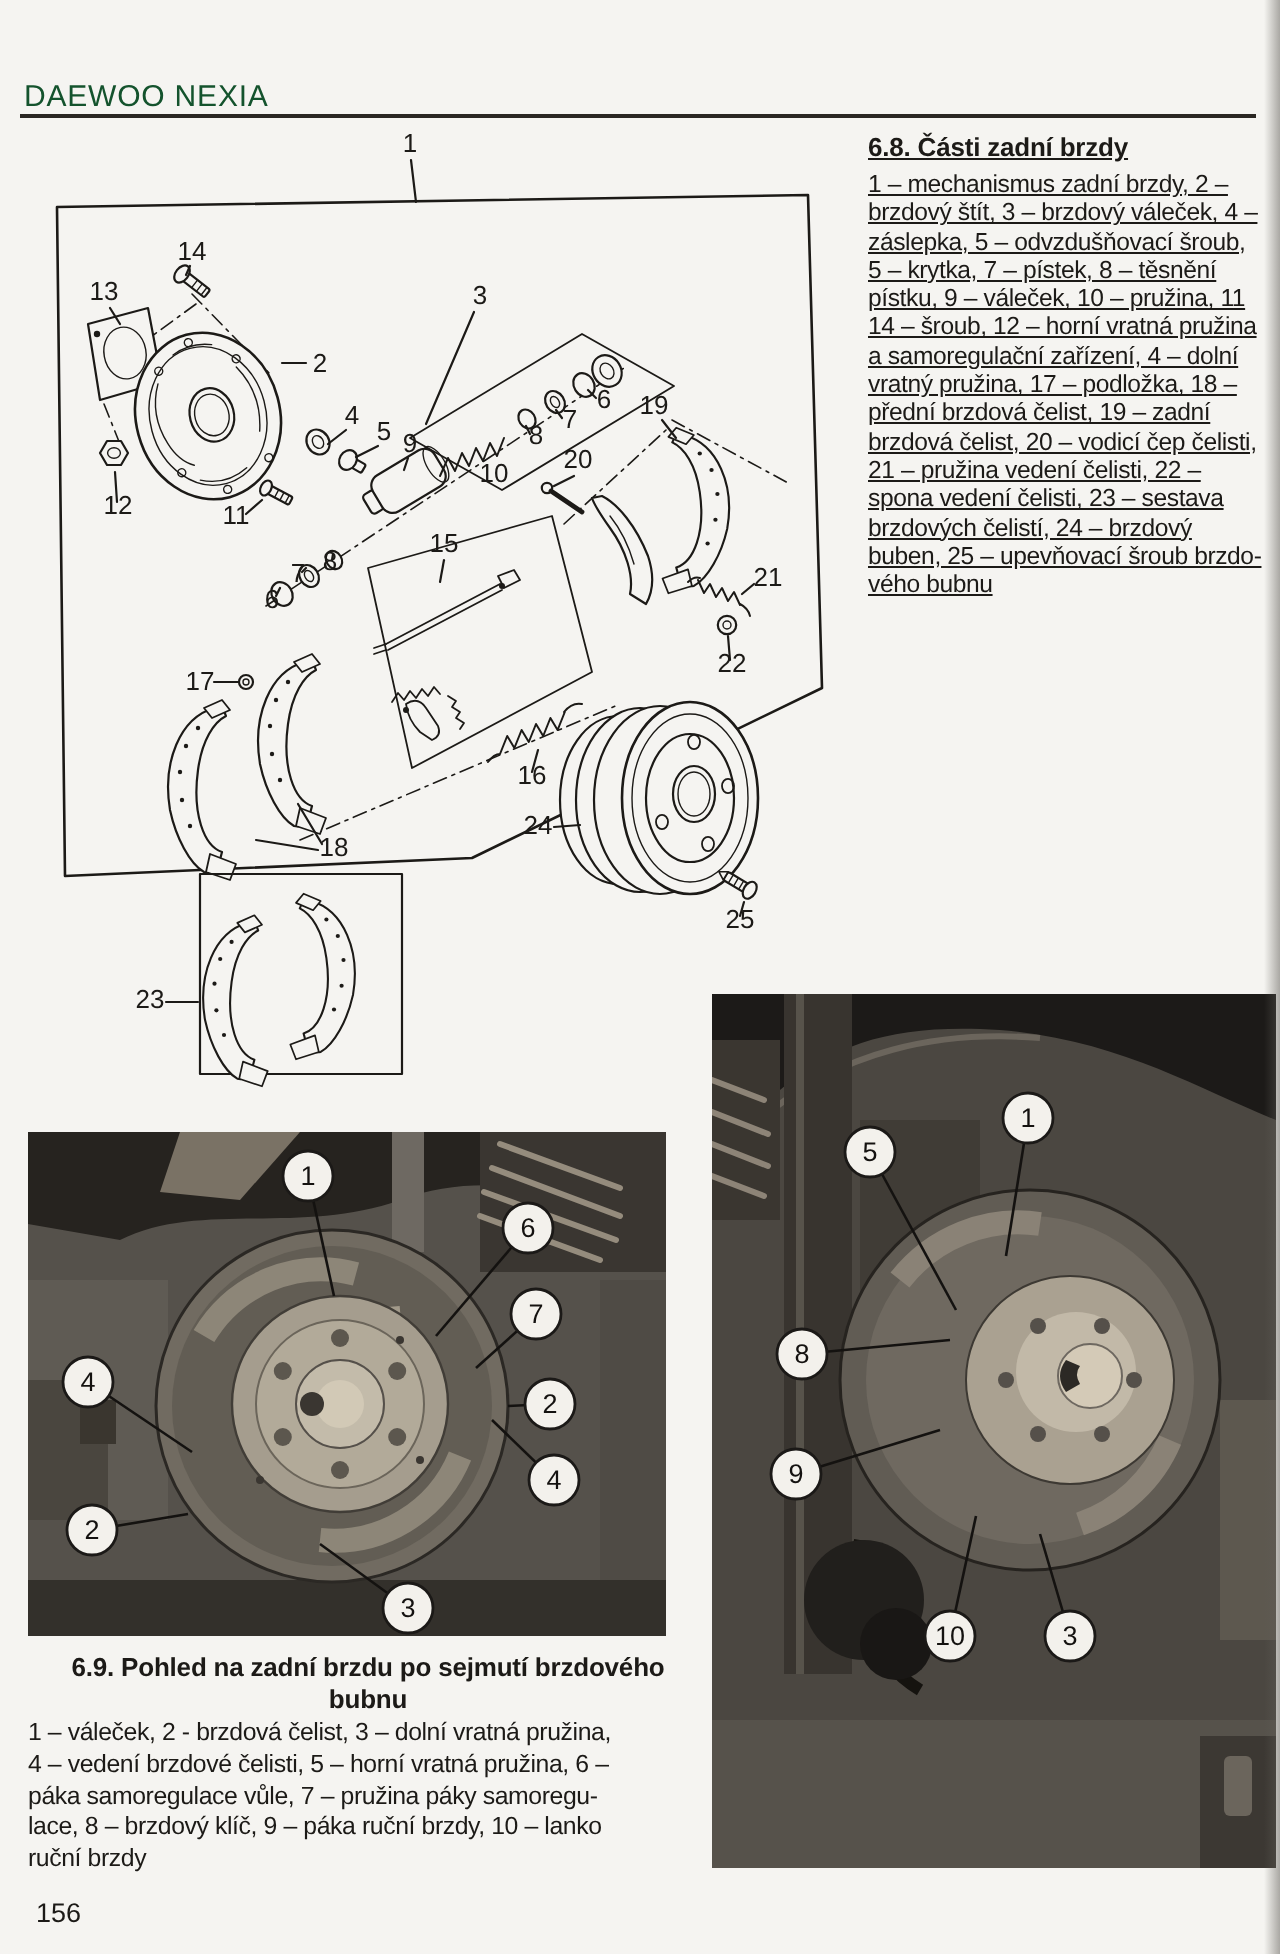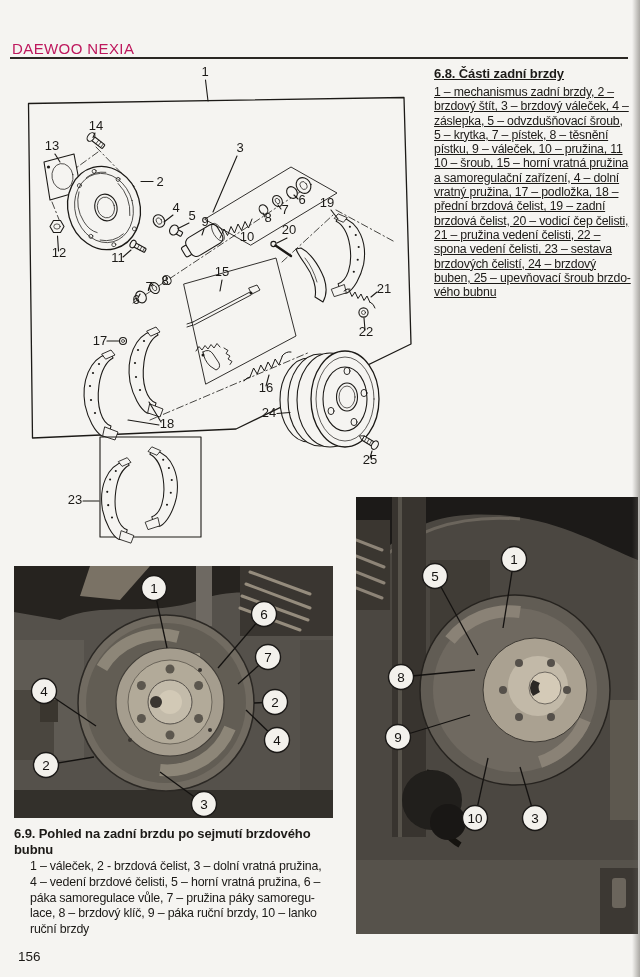"DAEWOO NEXIA" .header-title { color: #be185d -> #14532d }
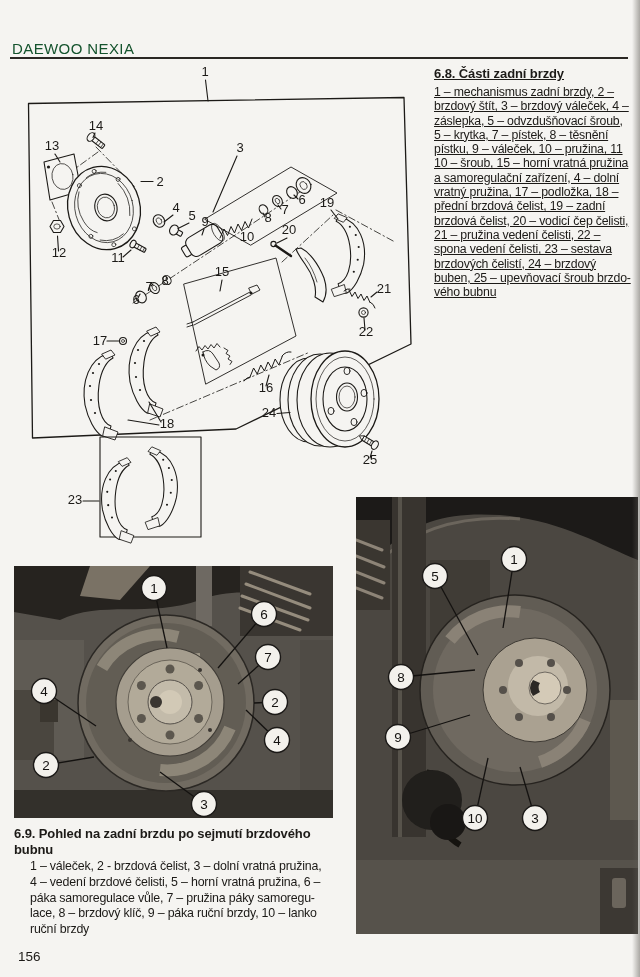"10 – šroub, 15 –" div { text: 10 – šroub, 15 -> 14 – šroub, 12 }
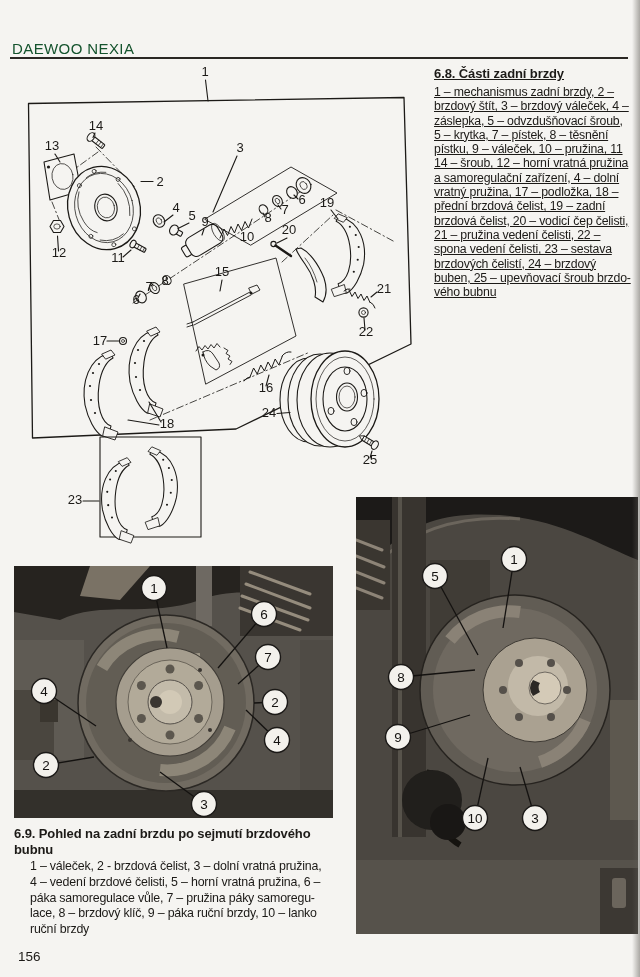"6.9. Pohled na zadní brzdu" .cap69 .sec-heading div { text-align: none -> center }
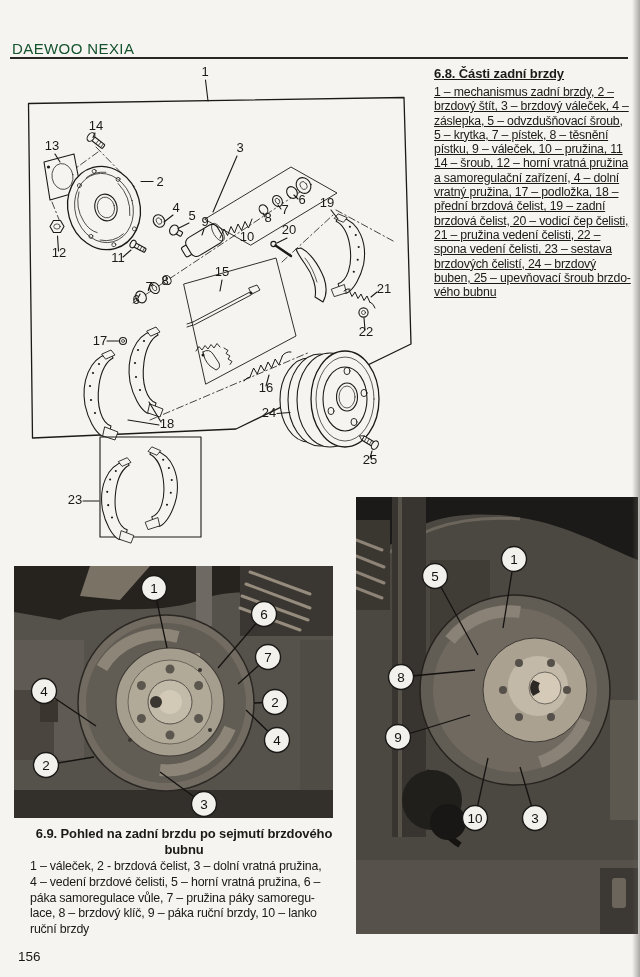"1 – váleček, 2 -" .cap69 .sec-lines div { margin-left: 16px -> none }
